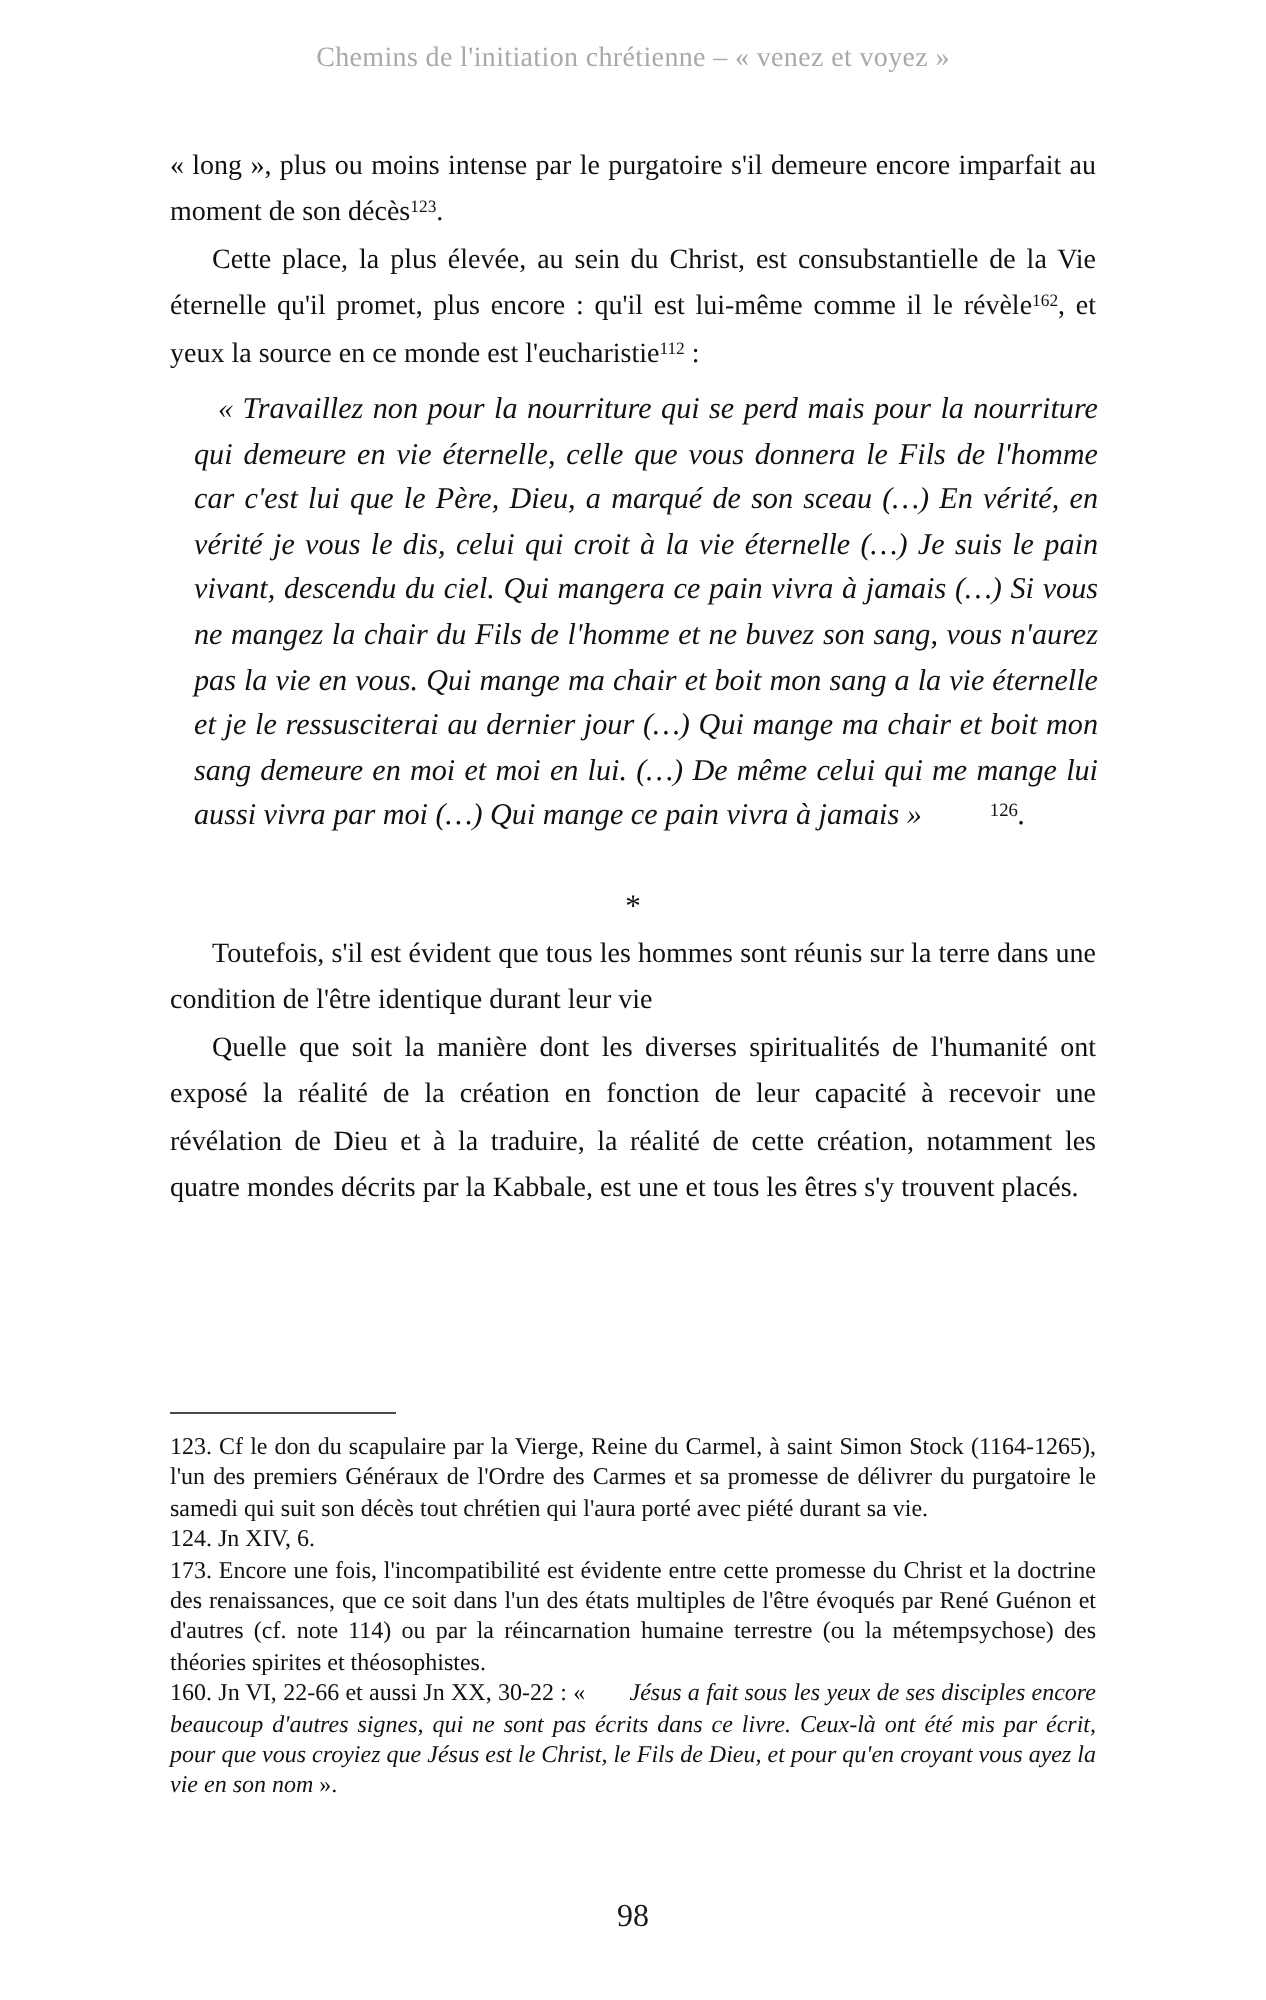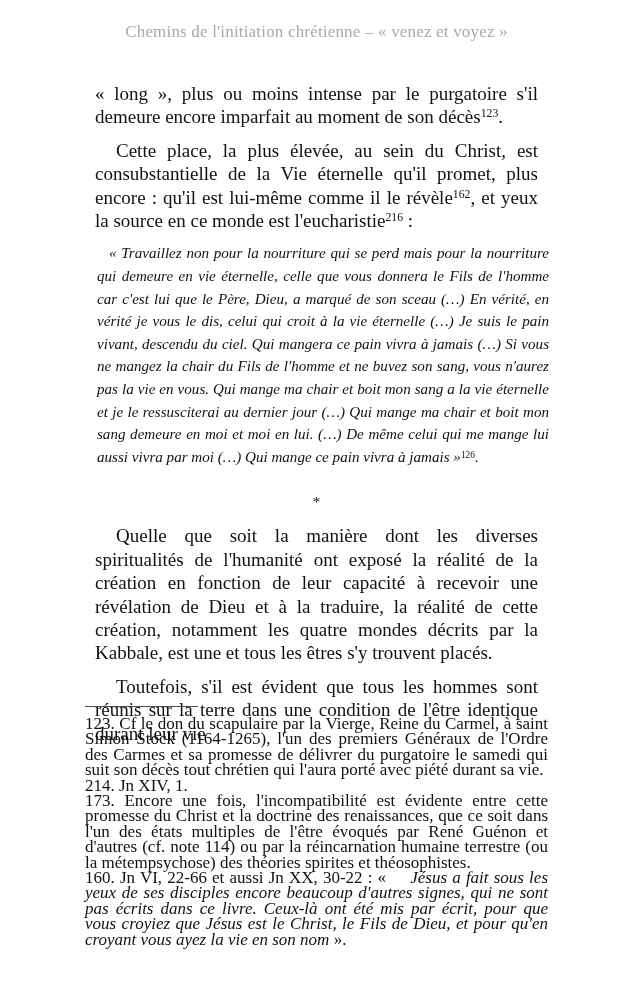"Chemins de l'initiation chrétienne –" .running-head { font-size: 17px -> 14px }
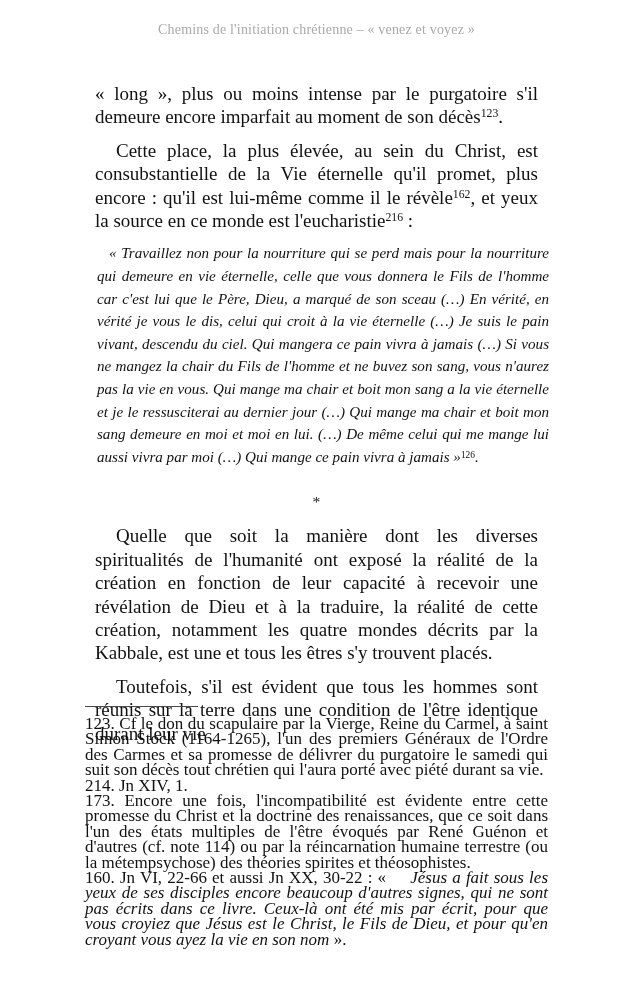"« long », plus ou" p.body-par { font-size: 19px -> 14px; margin: 10px -> 0 }
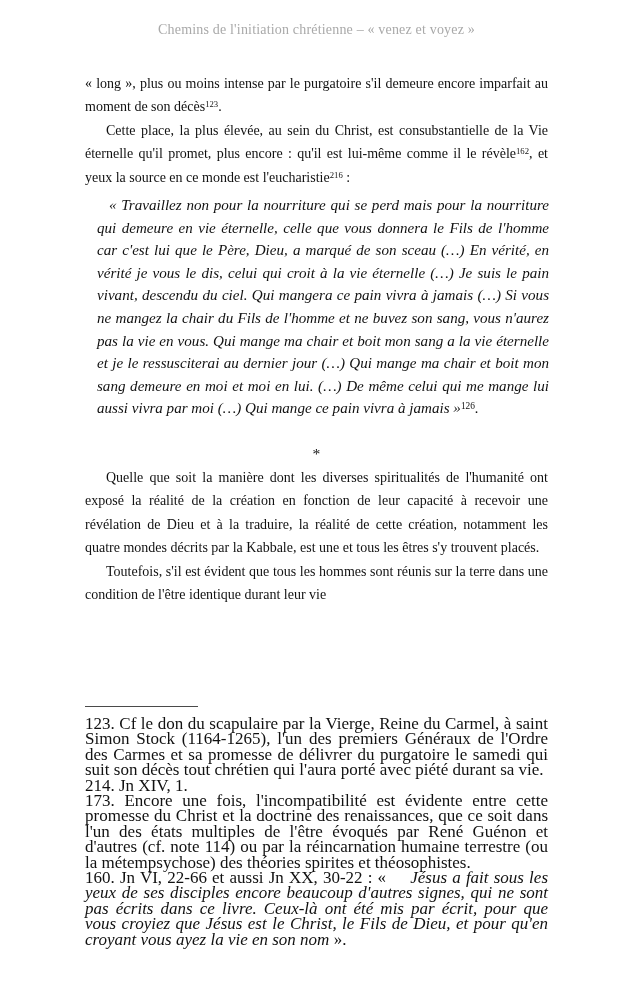"216" sup { text: 216 -> 112 }
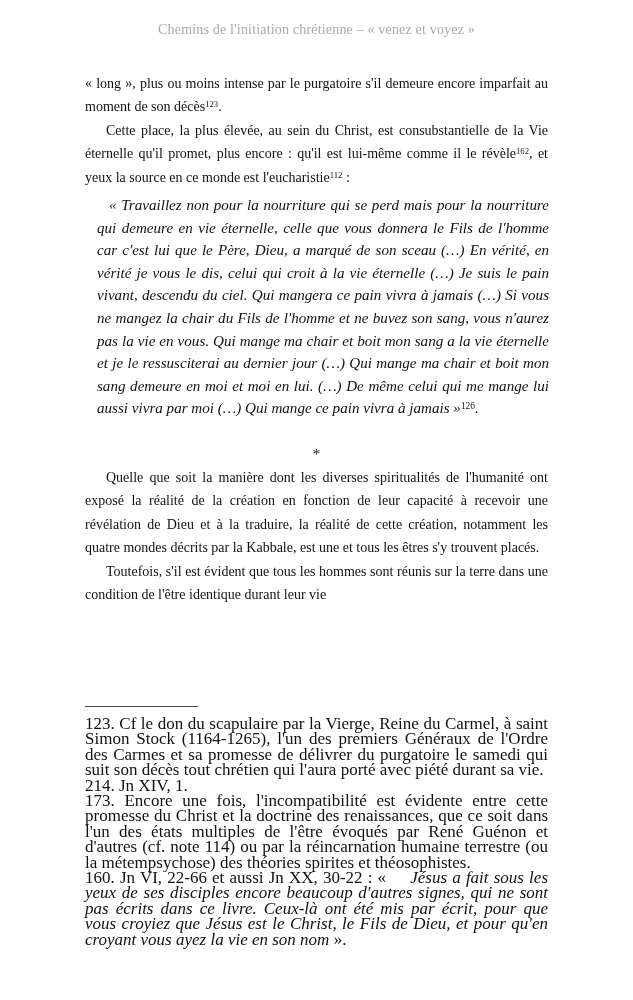"126" .quote-block sup { margin-left: none -> 34px }
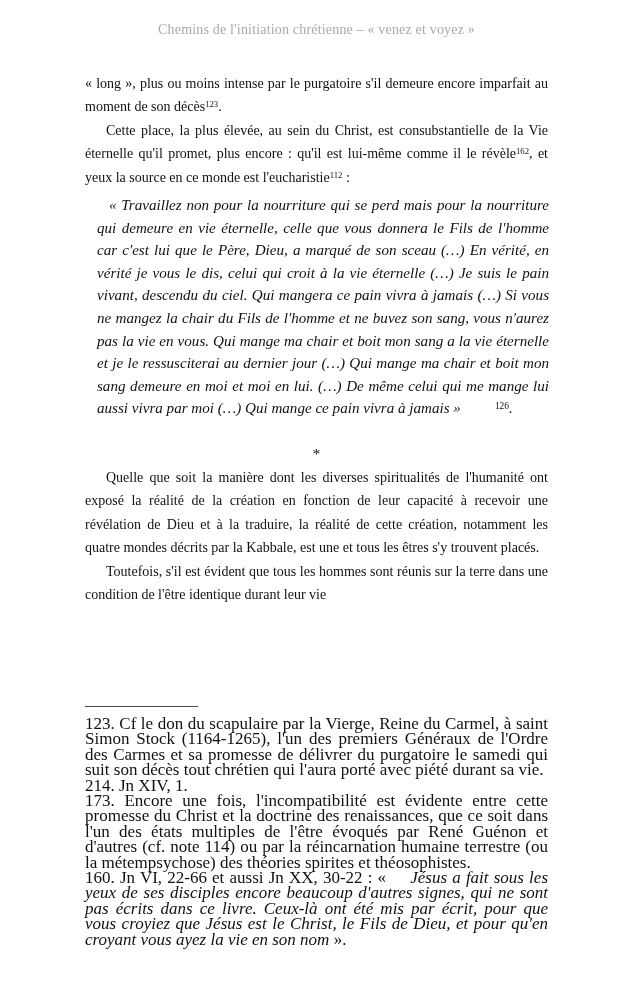"Quelle que soit la manière" p.body-par { order: before "Toutefois, s'il est évident que" -> after "Toutefois, s'il est évident que" }
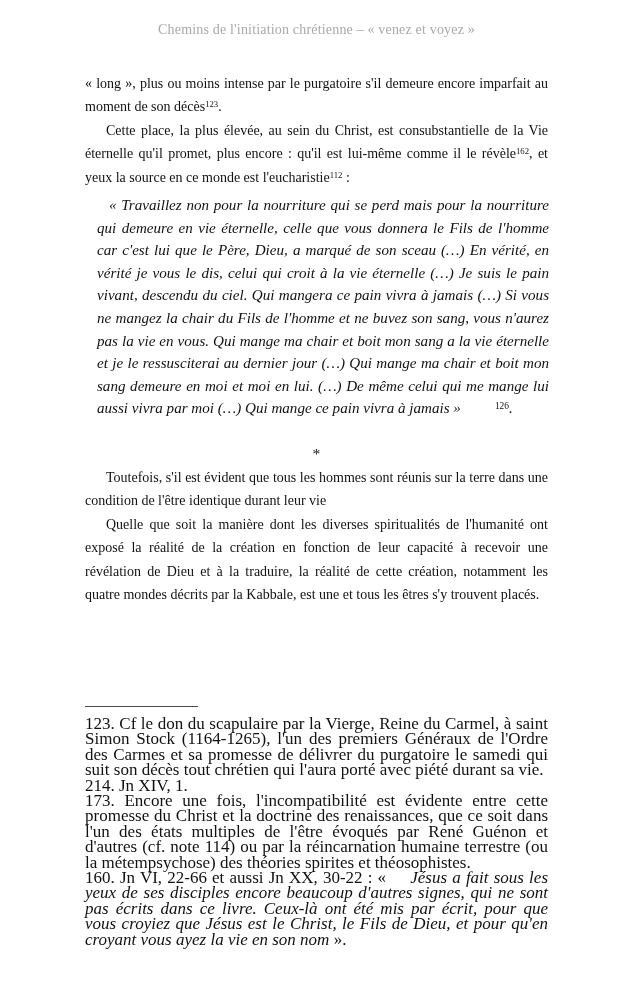"123. Cf le don du" .footnotes p { font-size: 17px -> 12px }
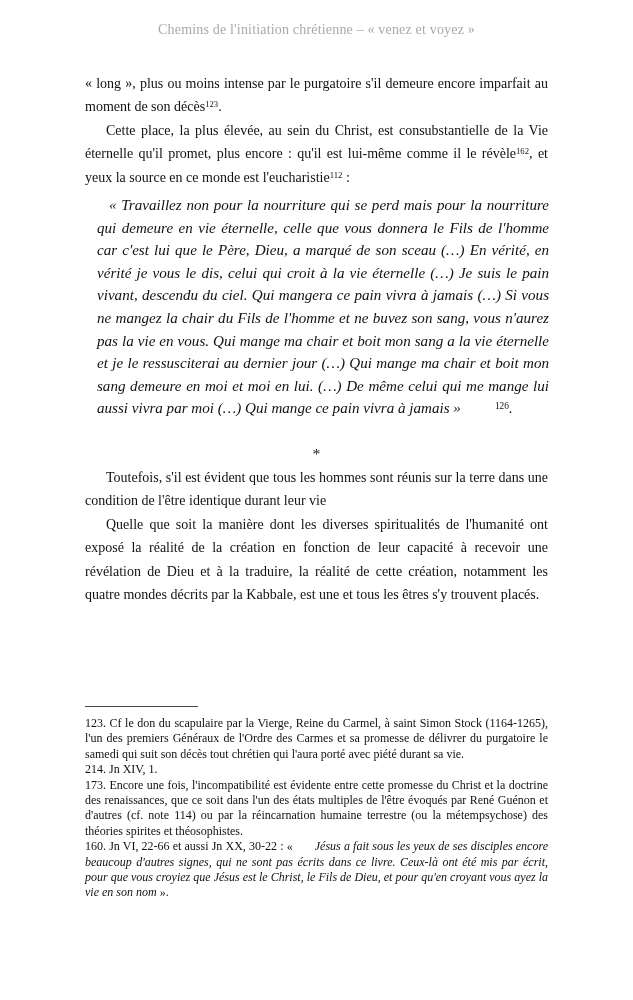"214." span { text: 214 -> 124 }
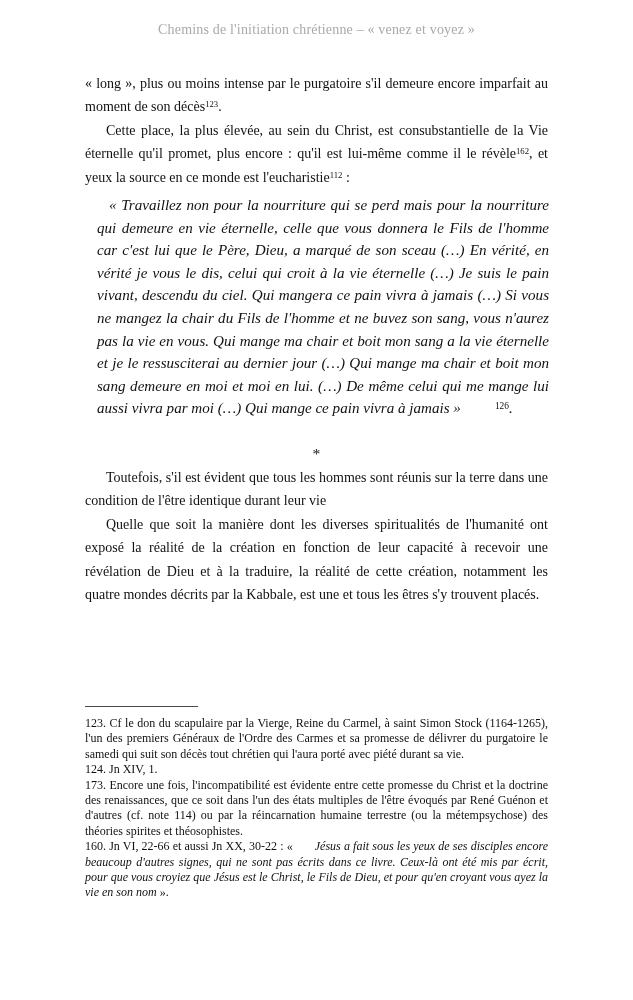"Jn XIV, 1." span { text: 1 -> 6 }
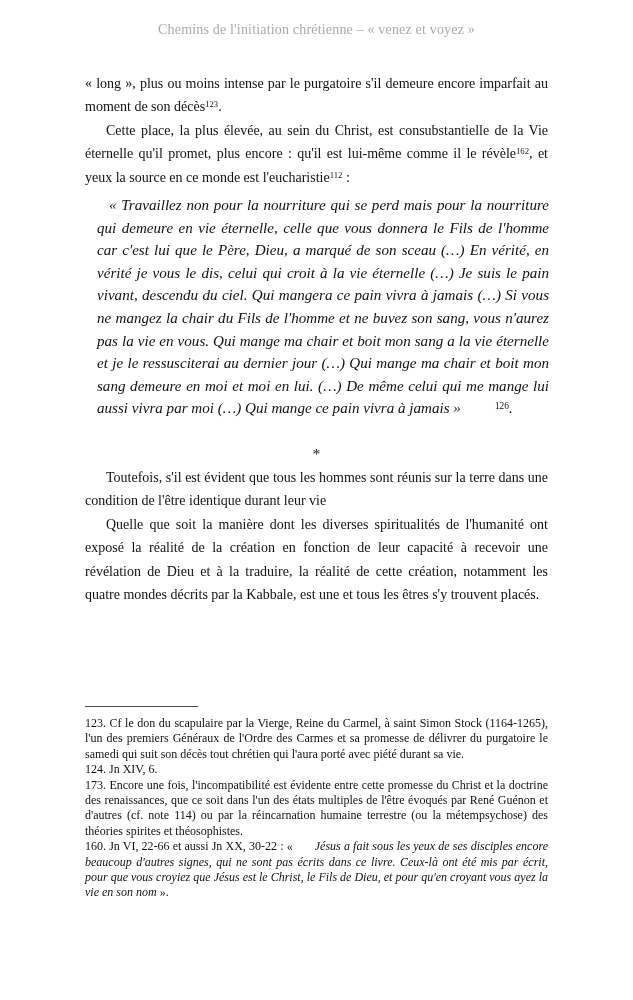"98" div.folio { html: none -> <div>98</div> }
